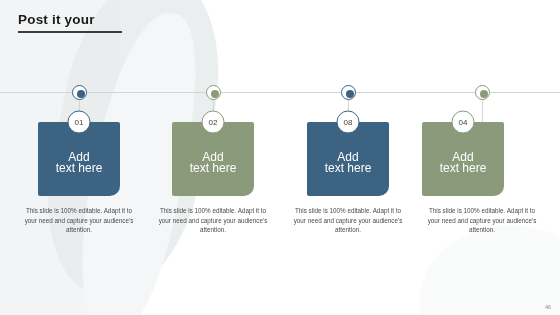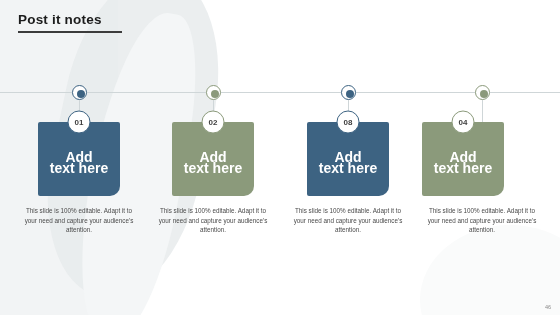"Post it notes" div.title { text: notes -> your }
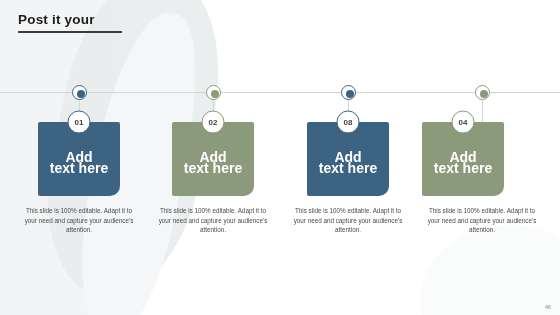"01" .card-num { font-weight: bold -> normal }
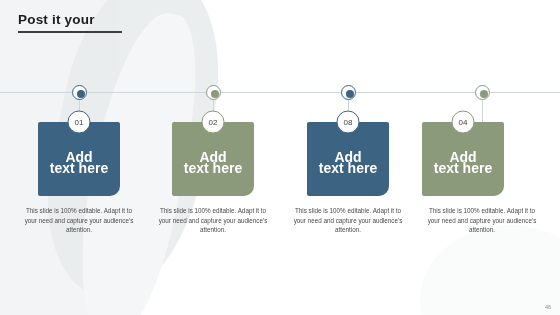"Add" .card-text { font-size: 14px -> 12px; font-weight: bold -> normal }
